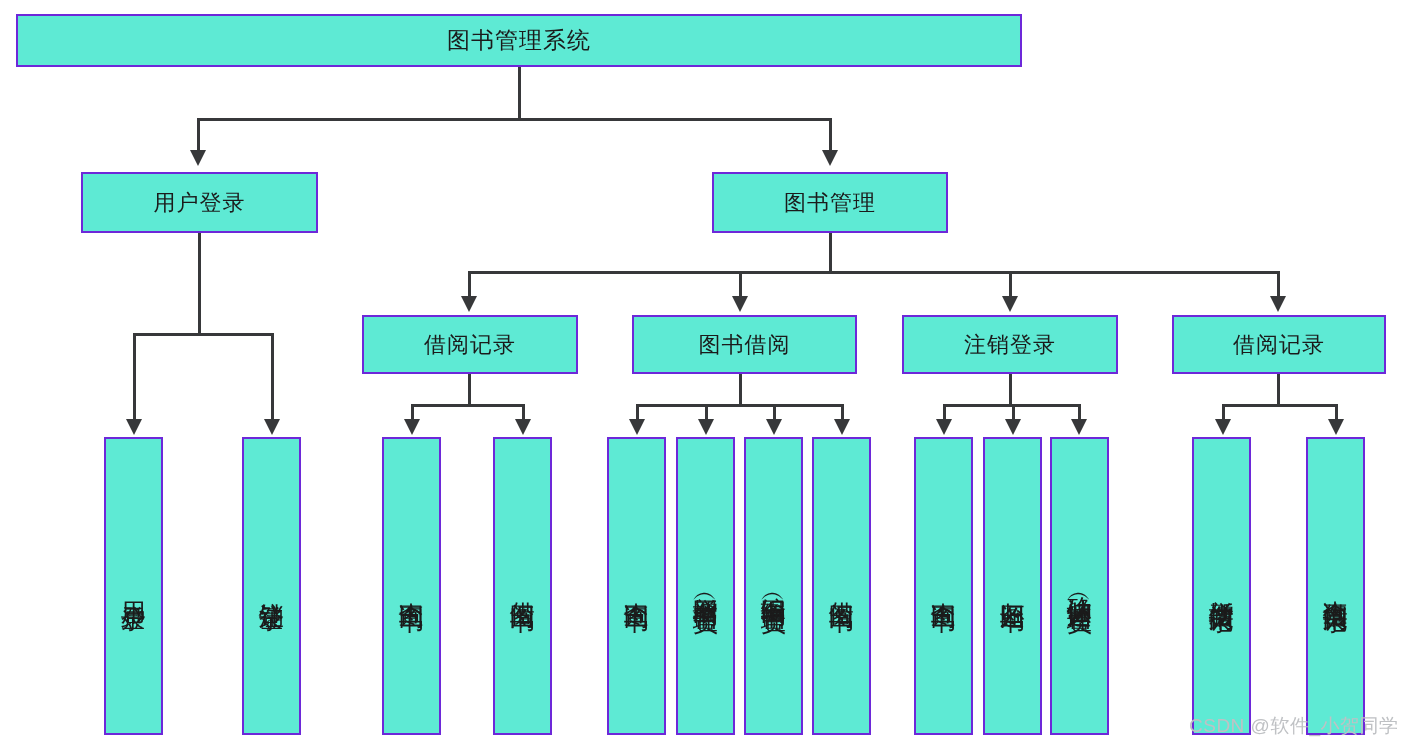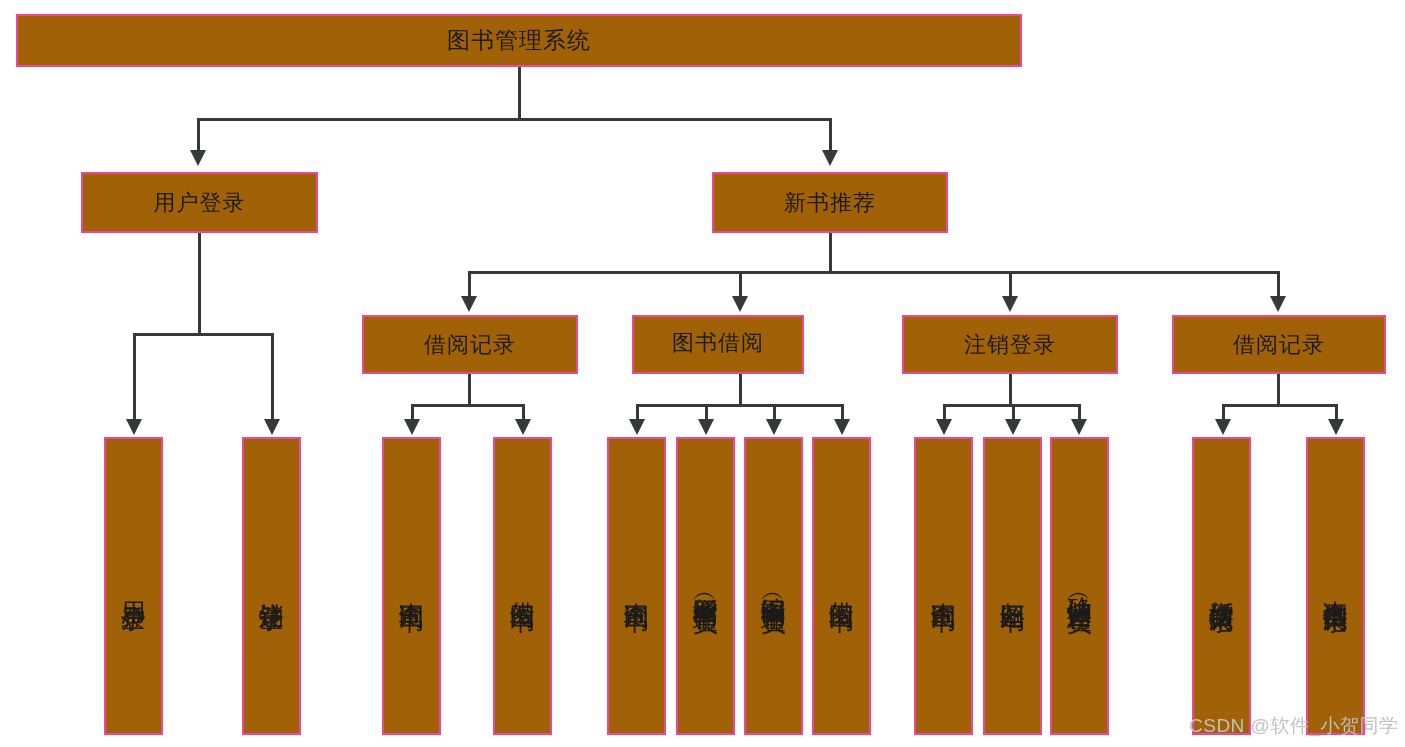"图书管理系统" .node { background: #a16207 -> #5eead4; border: 2px solid #ec4899 -> 2px solid #6d28d9 }
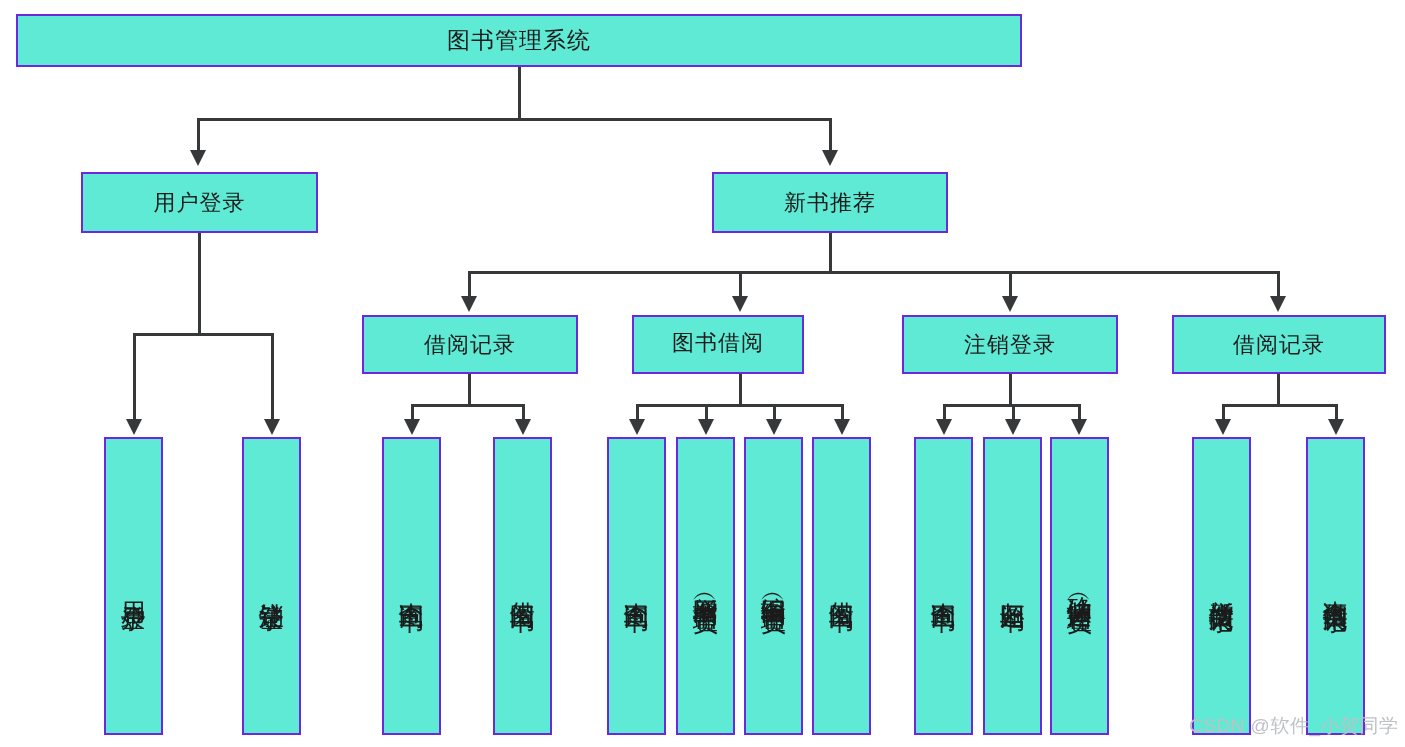"新书推荐" span.label { text: 新书推荐 -> 图书管理 }
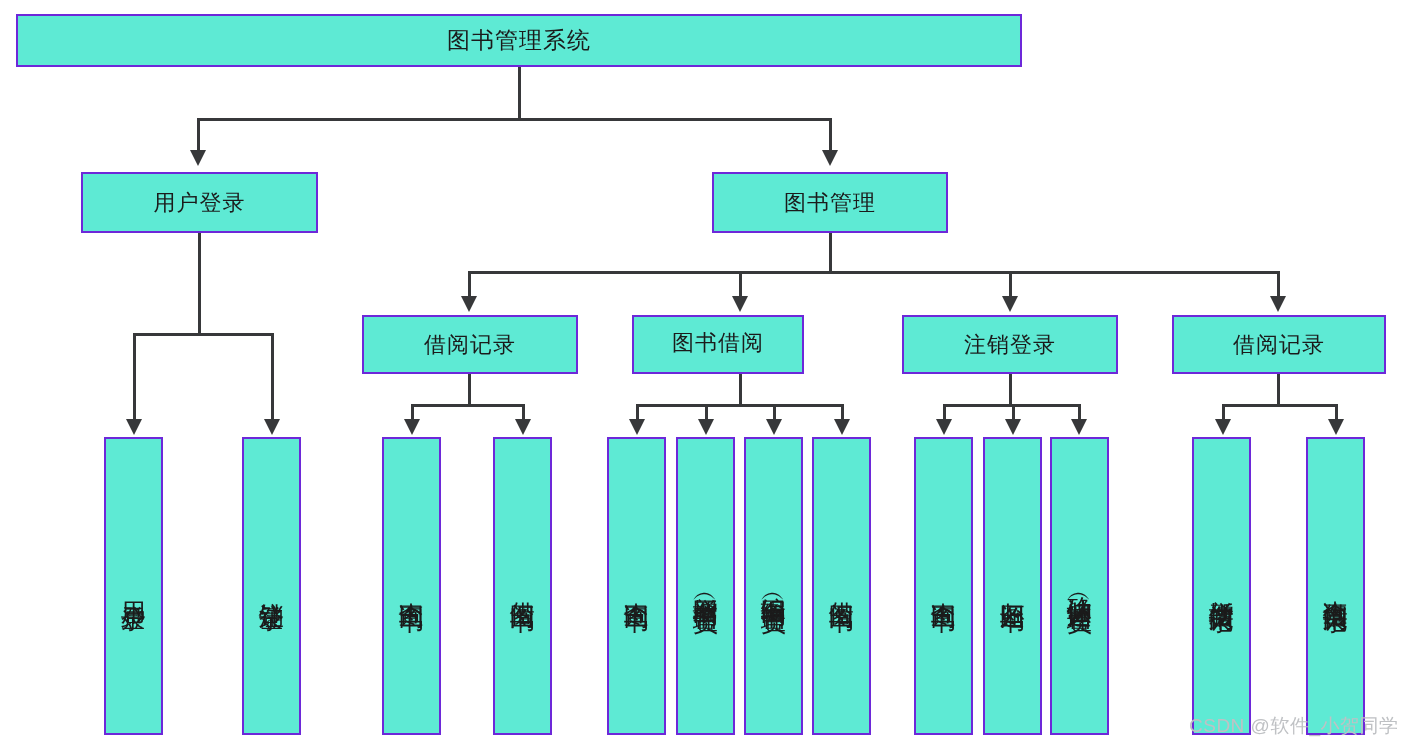"图书借阅" div.node { font-family: Liberation Mono, monospace -> none; width: 172px -> 225px }
